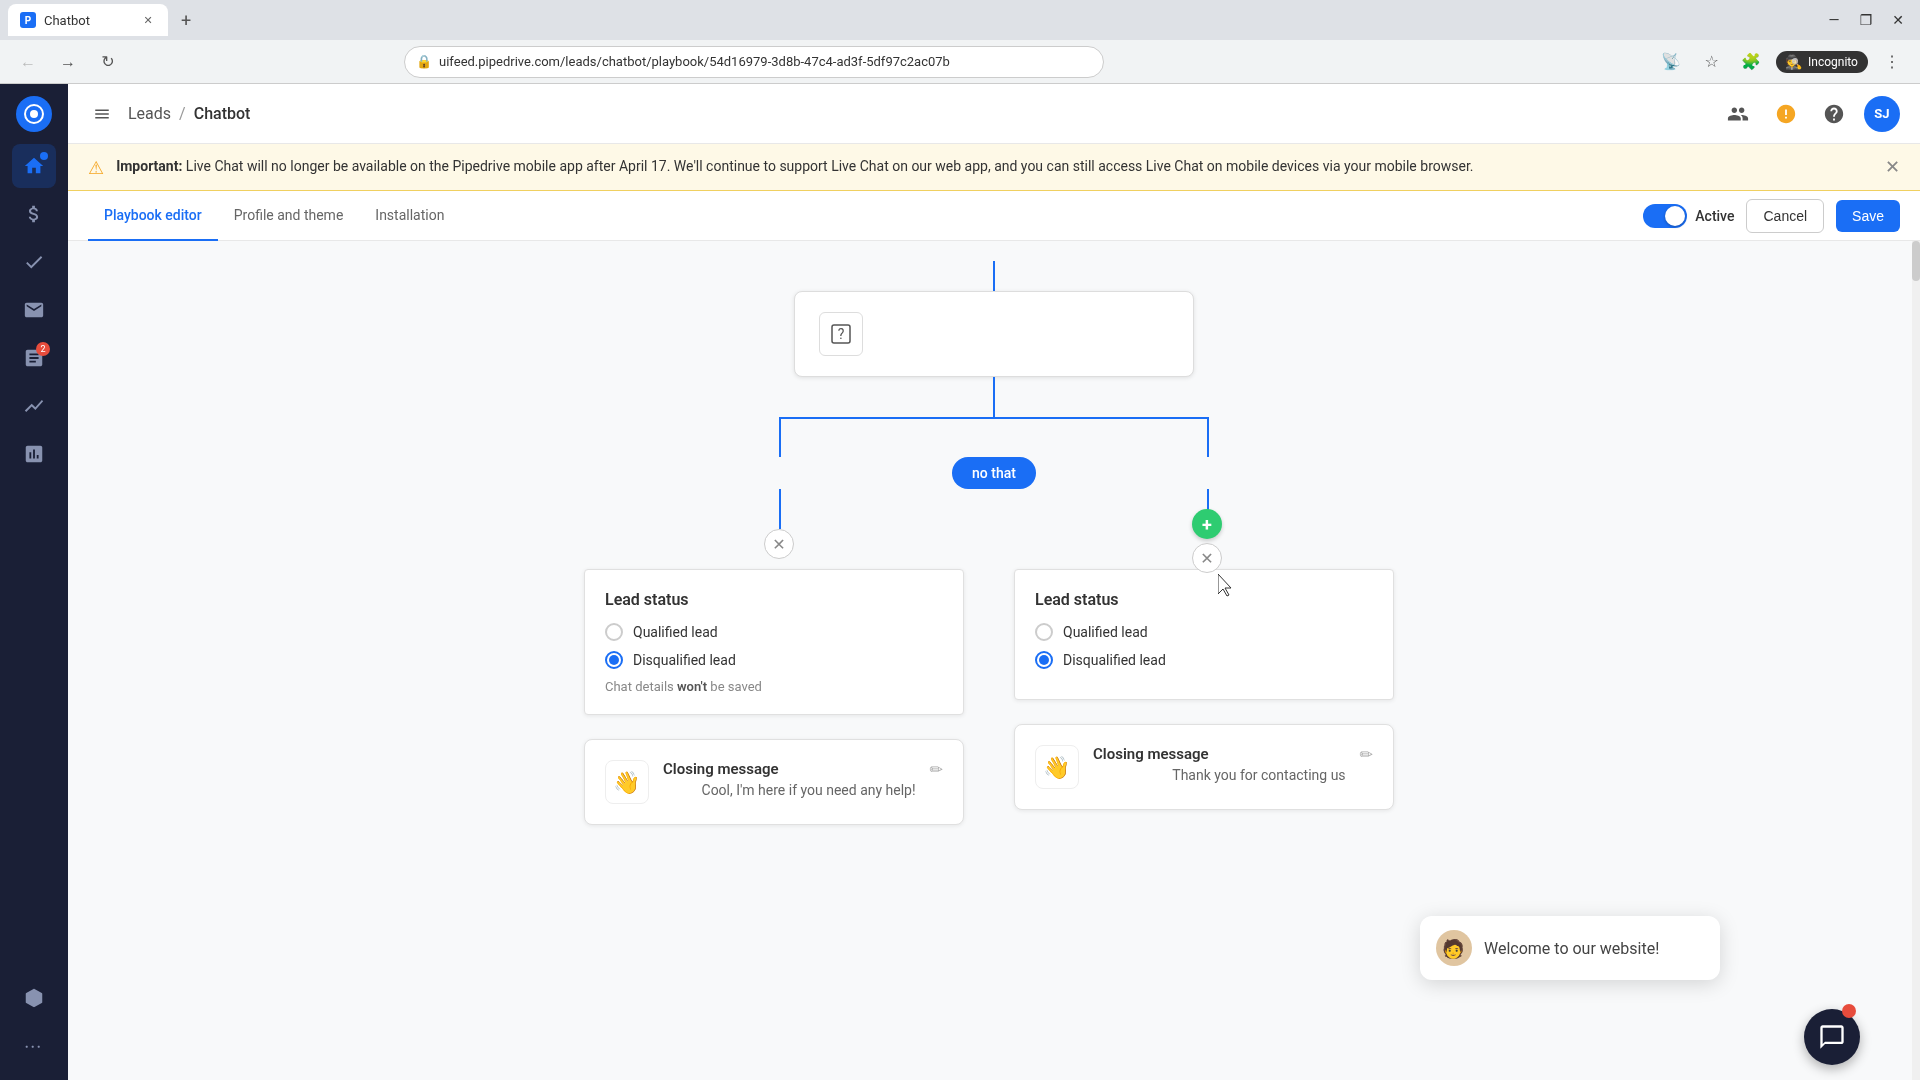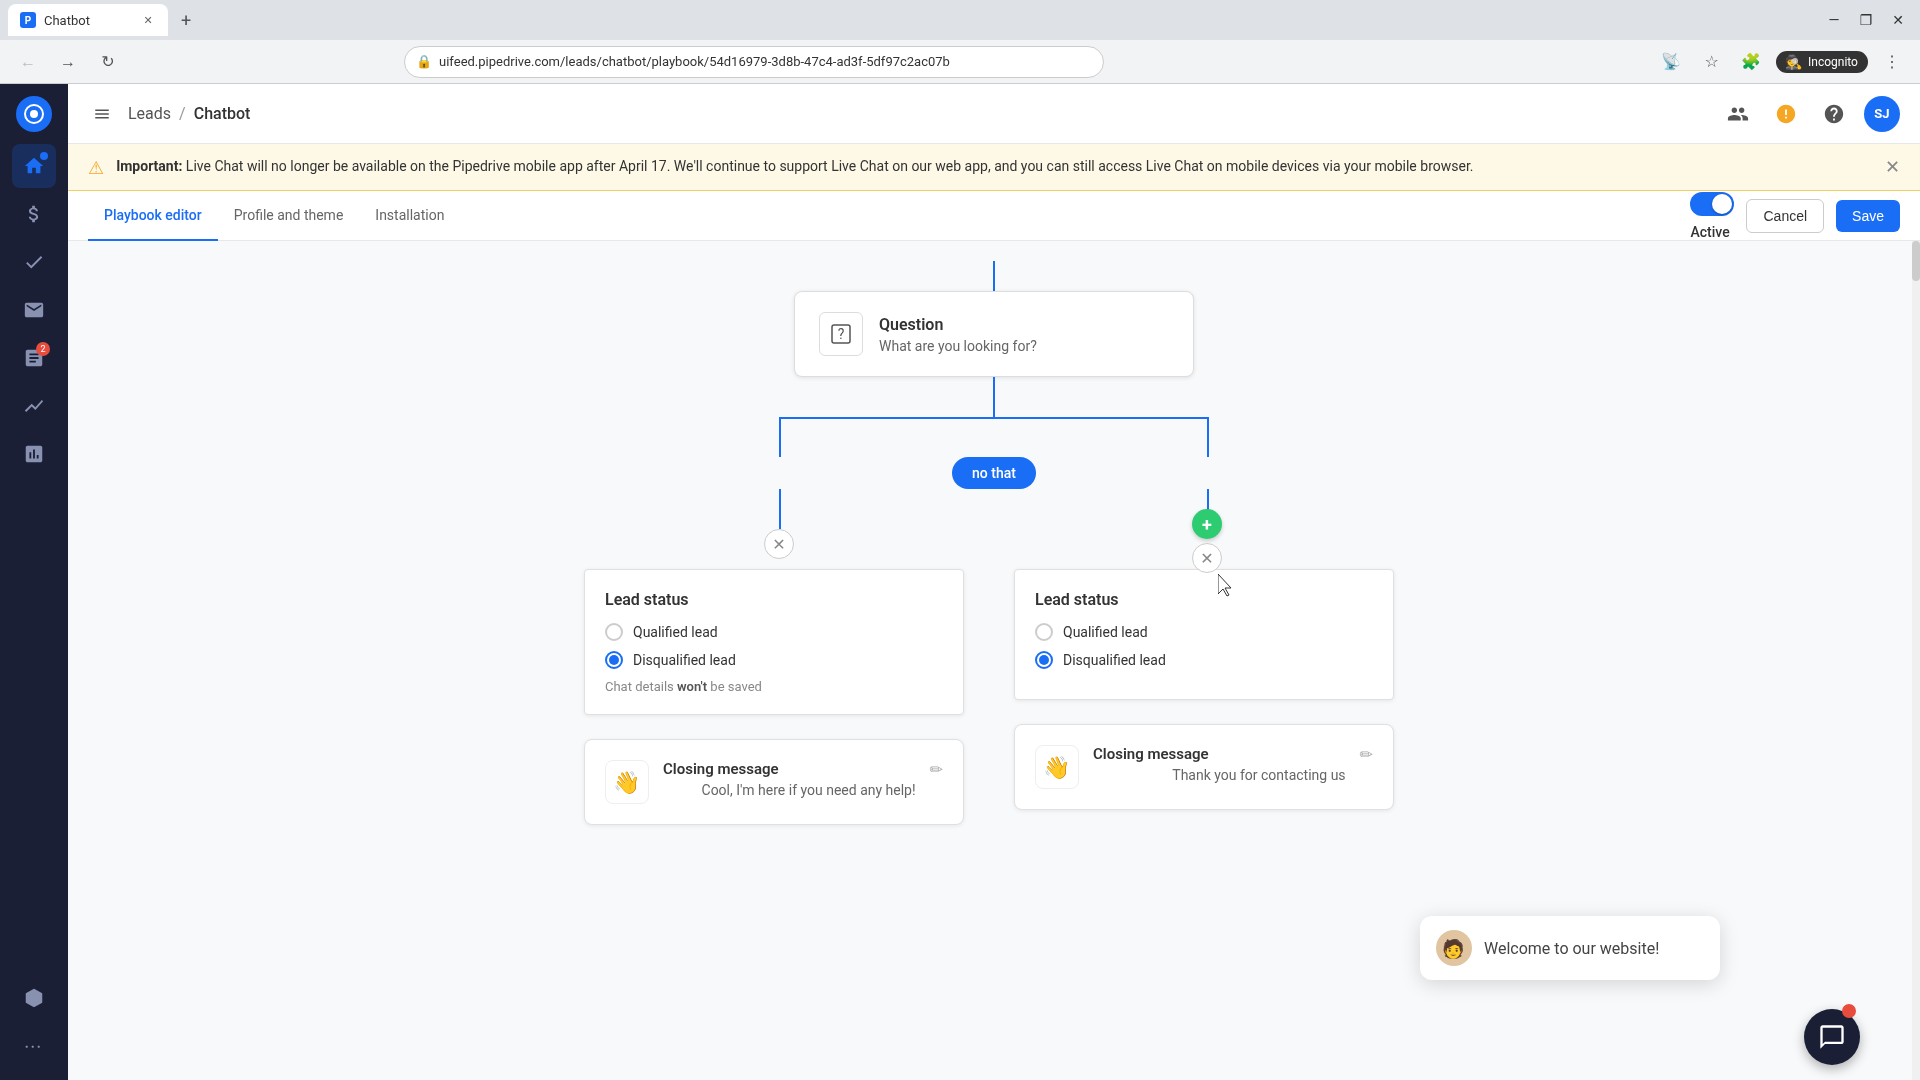"Active" .toggle-wrap { align-items: none -> center; flex-direction: column -> none }
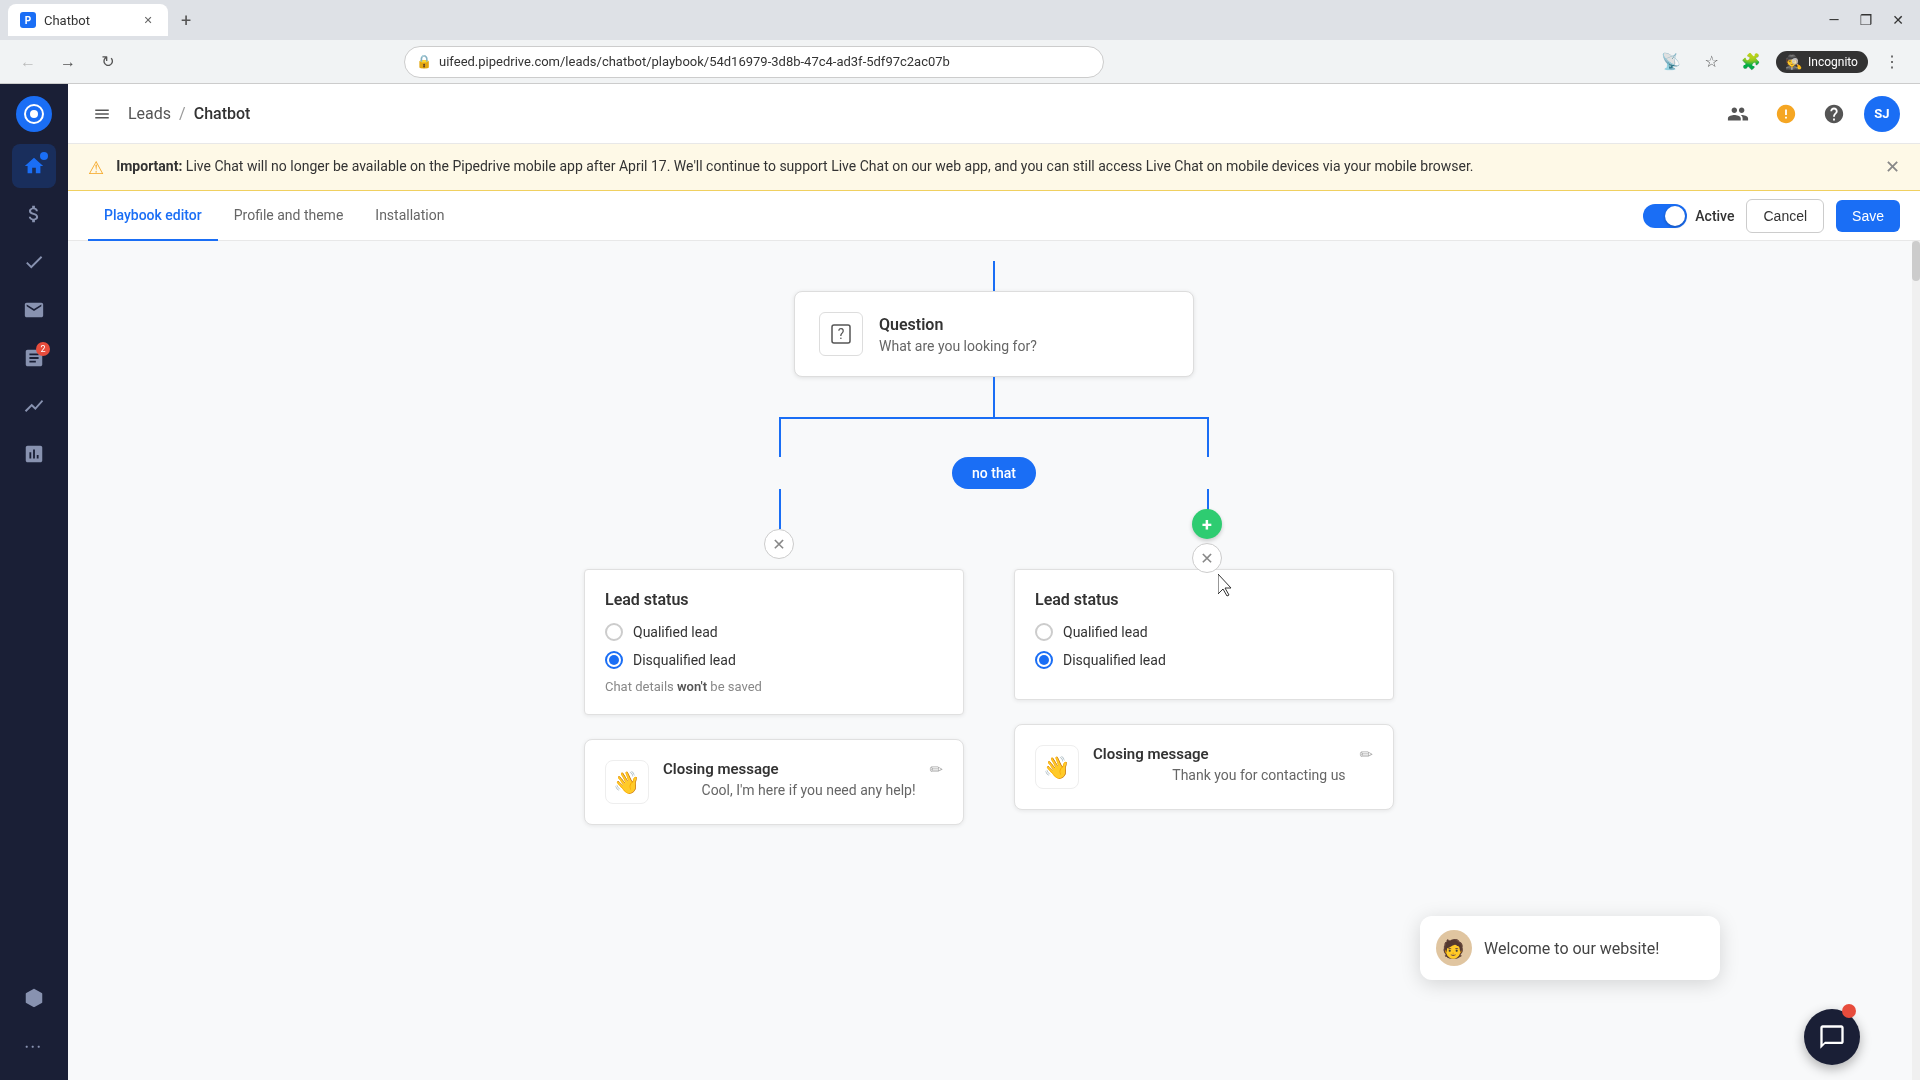"Question" div.node-content { html: <div> <div>Question</div> <div>What are you looking for?</div> </div> -> none }
